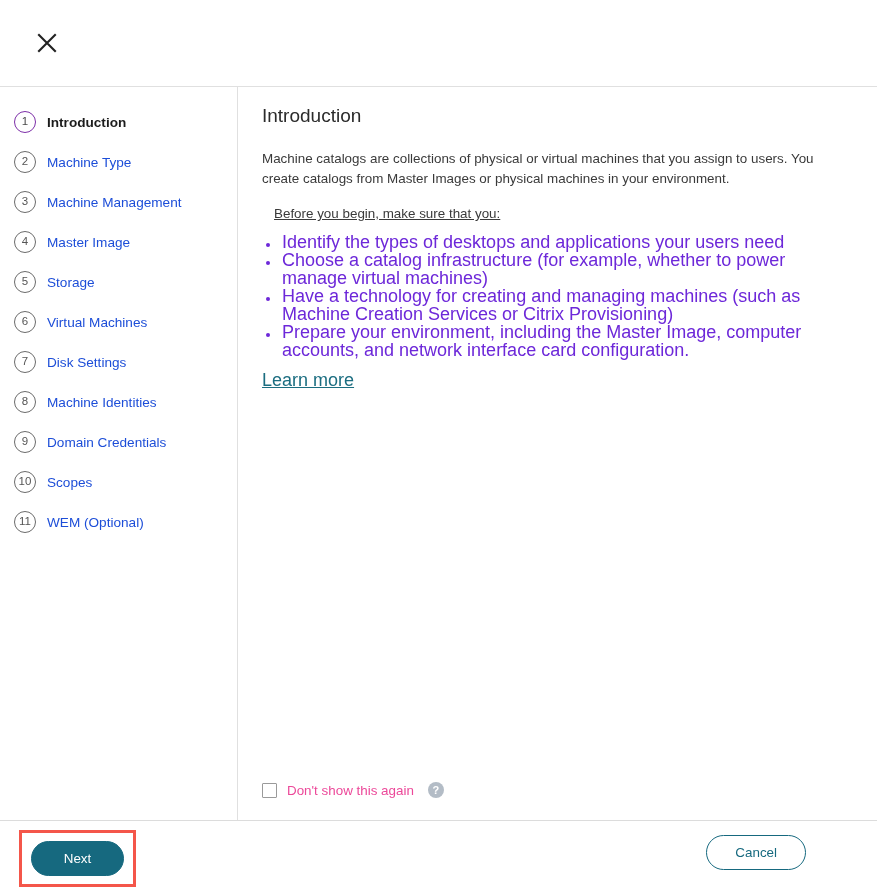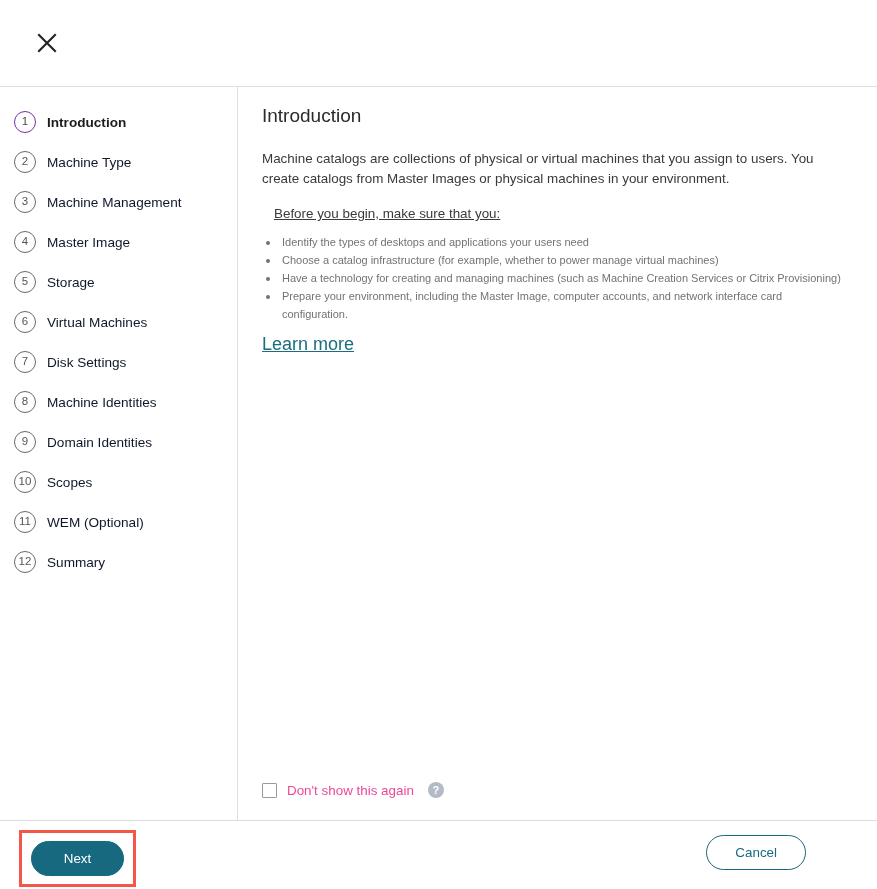"Machine Type" .step-label { color: #0f172a -> #1d4ed8 }
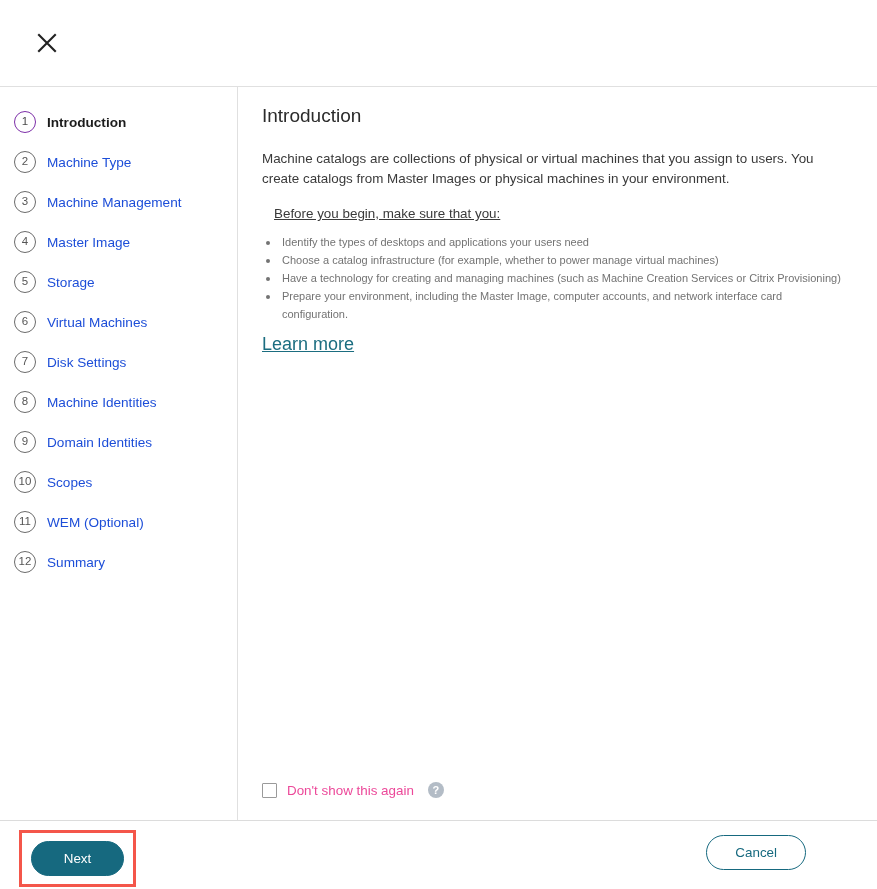"Identify the types of desktops" ul.content-list li { color: #737373 -> #6d28d9; font-size: 11px -> 18px }
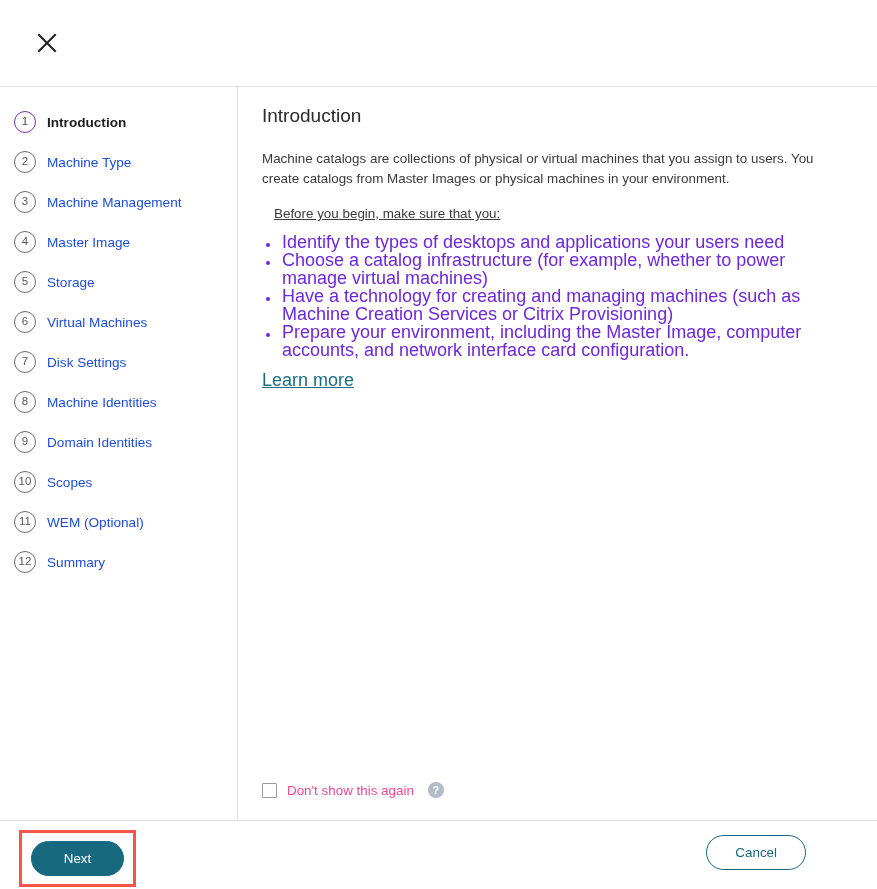"Domain Identities" span.step-label { text: Identities -> Credentials }
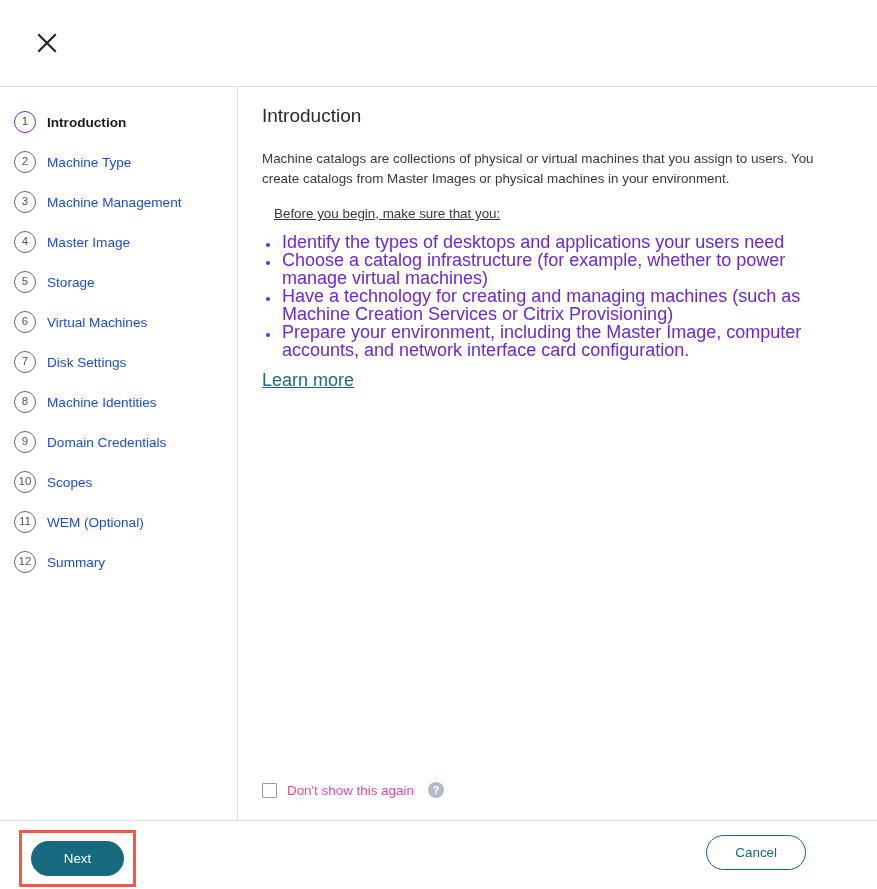"12" div.step-item { html: <div> <span>12</span> <span>Summary</span> </div> -> none }
